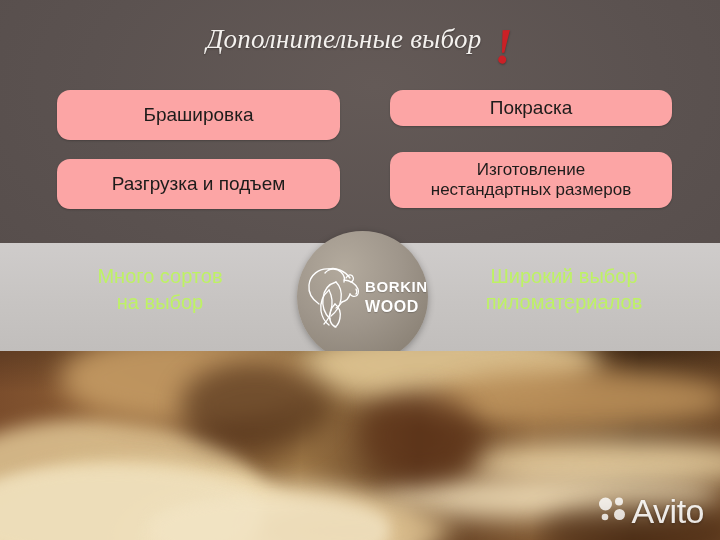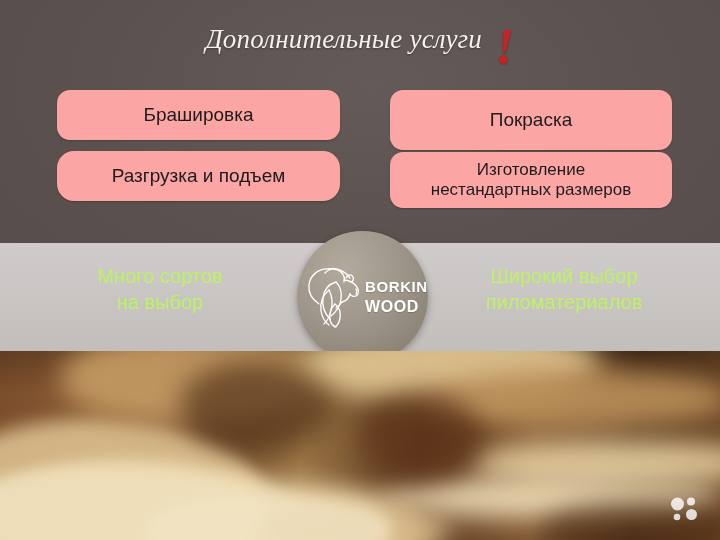"Дополнительные услуги" span.headline-text { text: услуги -> выбор }
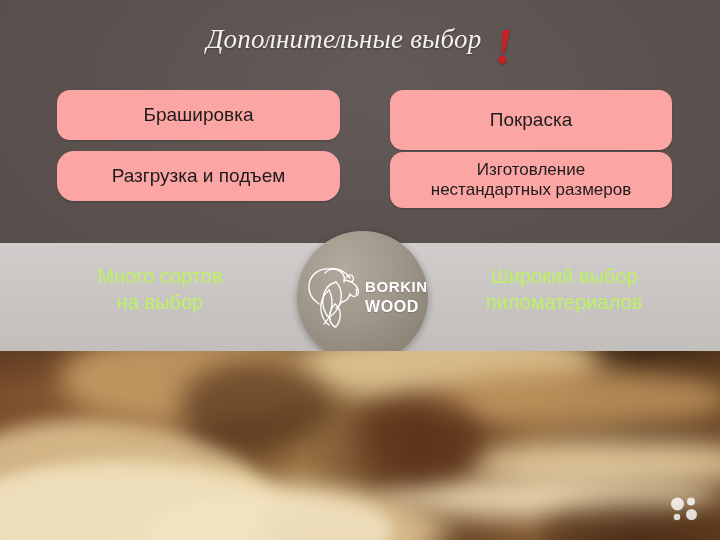"Покраска" .pill-pokr { height: 60px -> 36px }
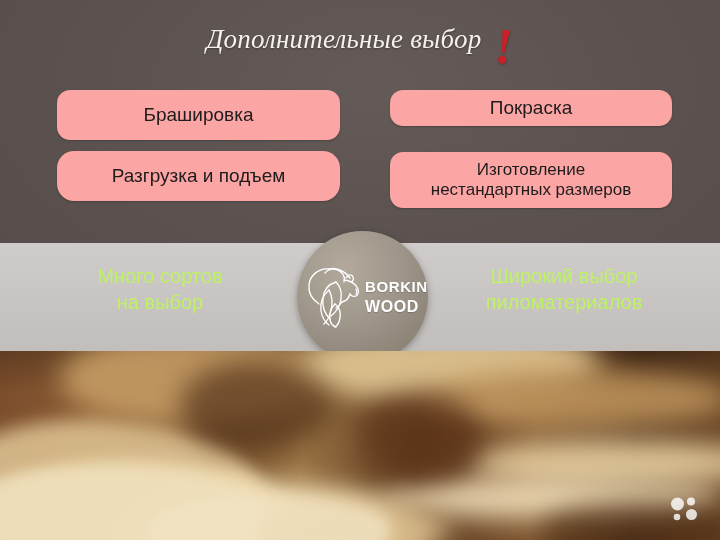"Разгрузка и подъем" .pill-razgr { border-radius: 17px -> none; top: 151px -> 159px }
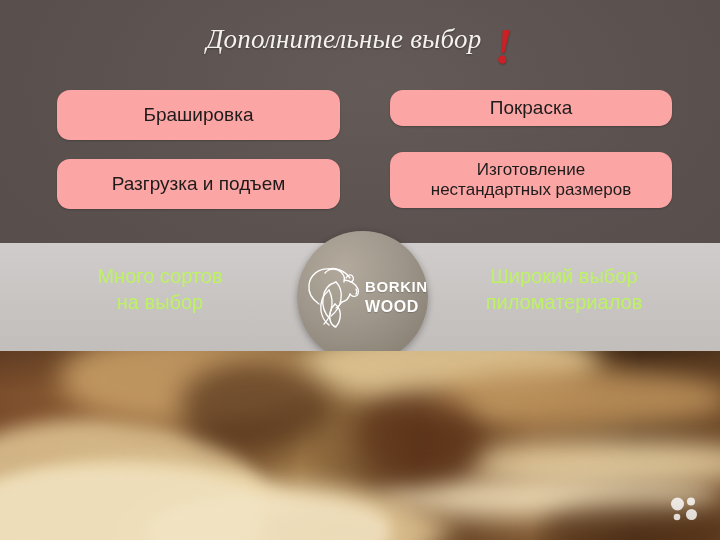"Avito" span.avito-word { html: none -> <span>Avito</span> }
